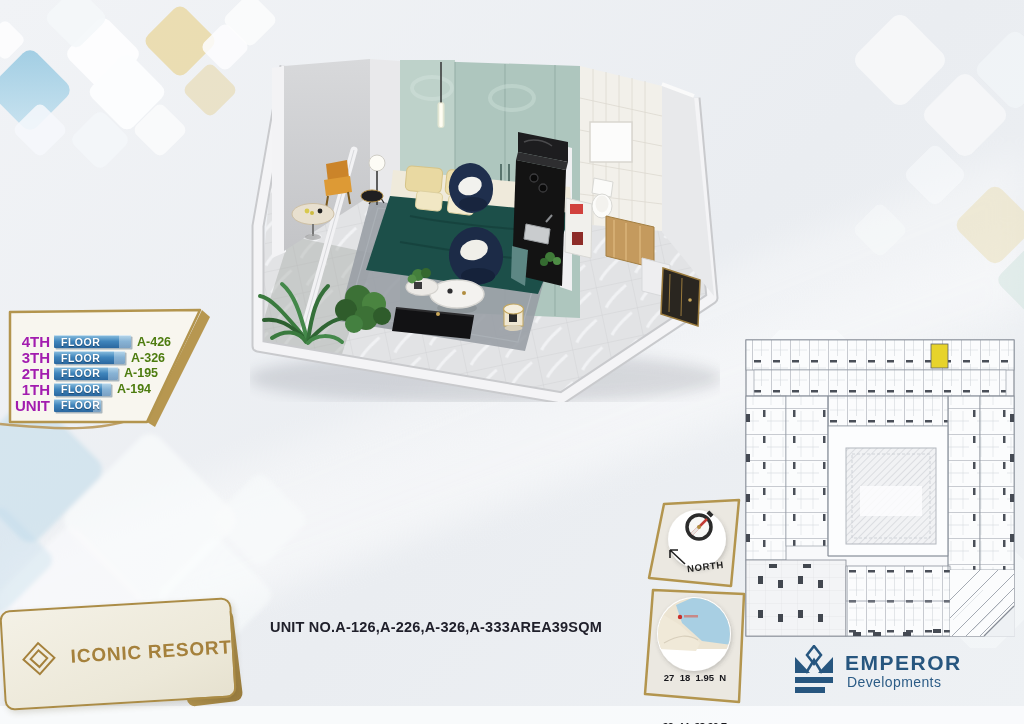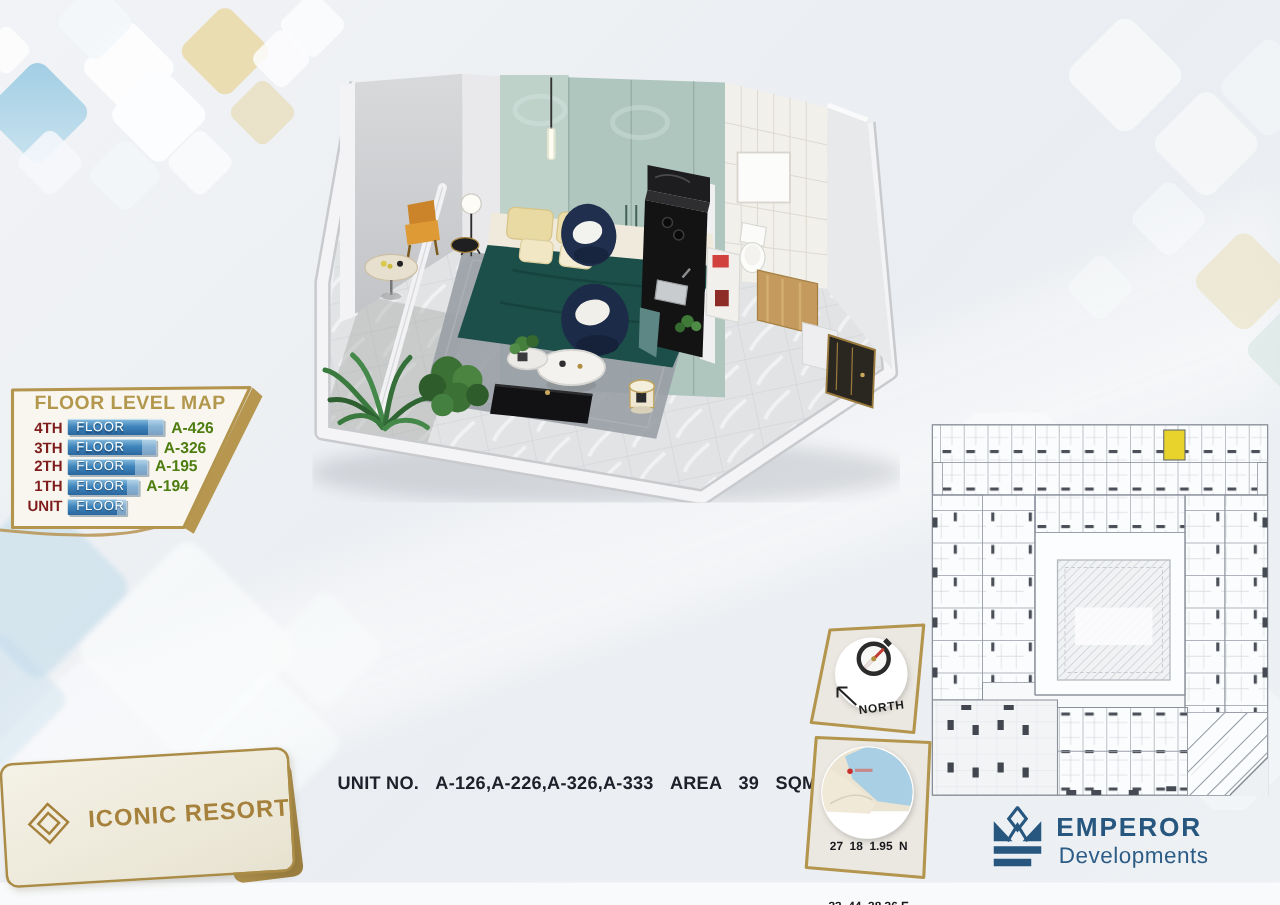"FLOOR LEVEL MAP" div.flm-title { html: <div>FLOOR LEVEL MAP</div> -> none }
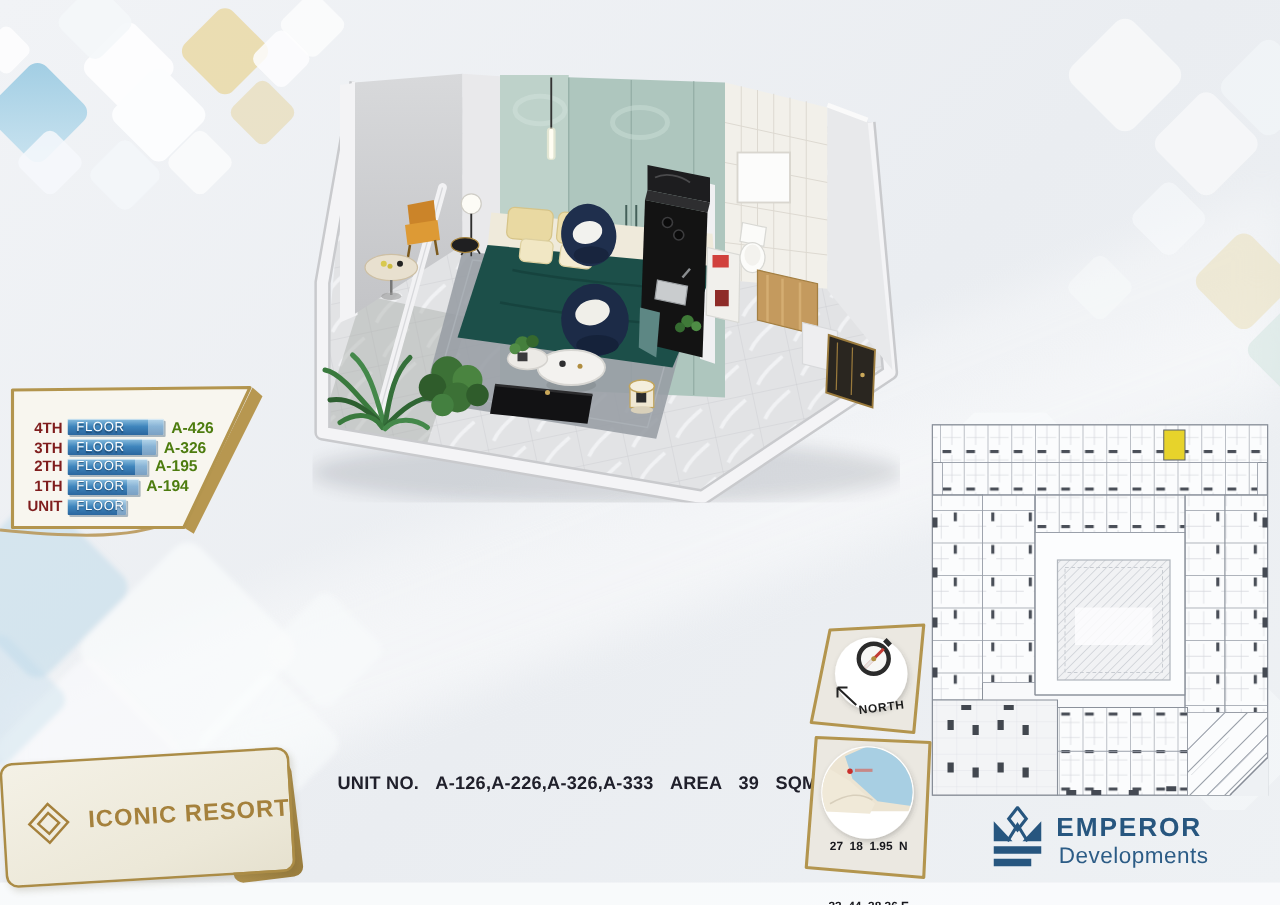"4TH" .flm-level { color: #7f1d1d -> #a21caf; font-size: 12px -> 15px }
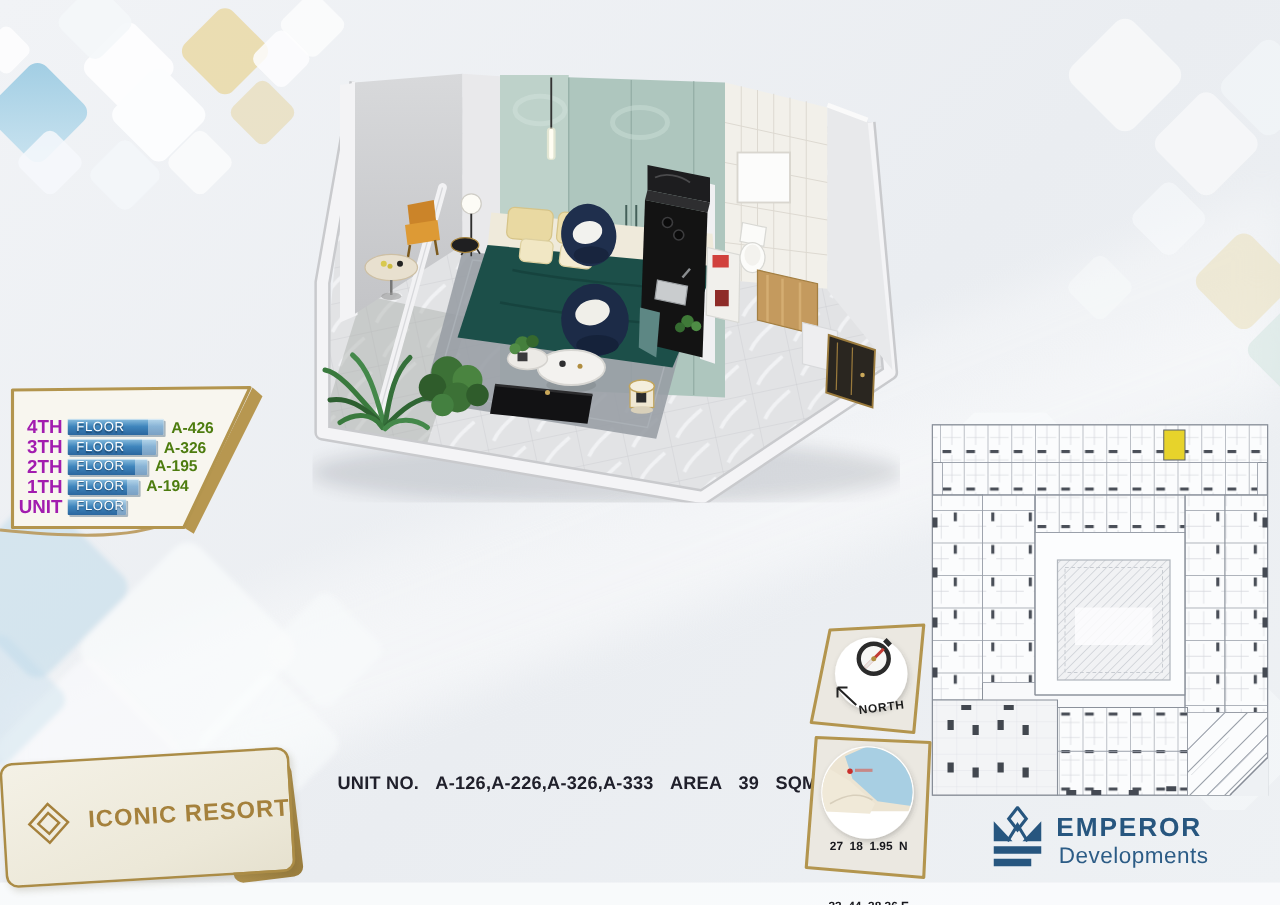"FLOOR" .flm-bar-text { font-weight: normal -> bold }
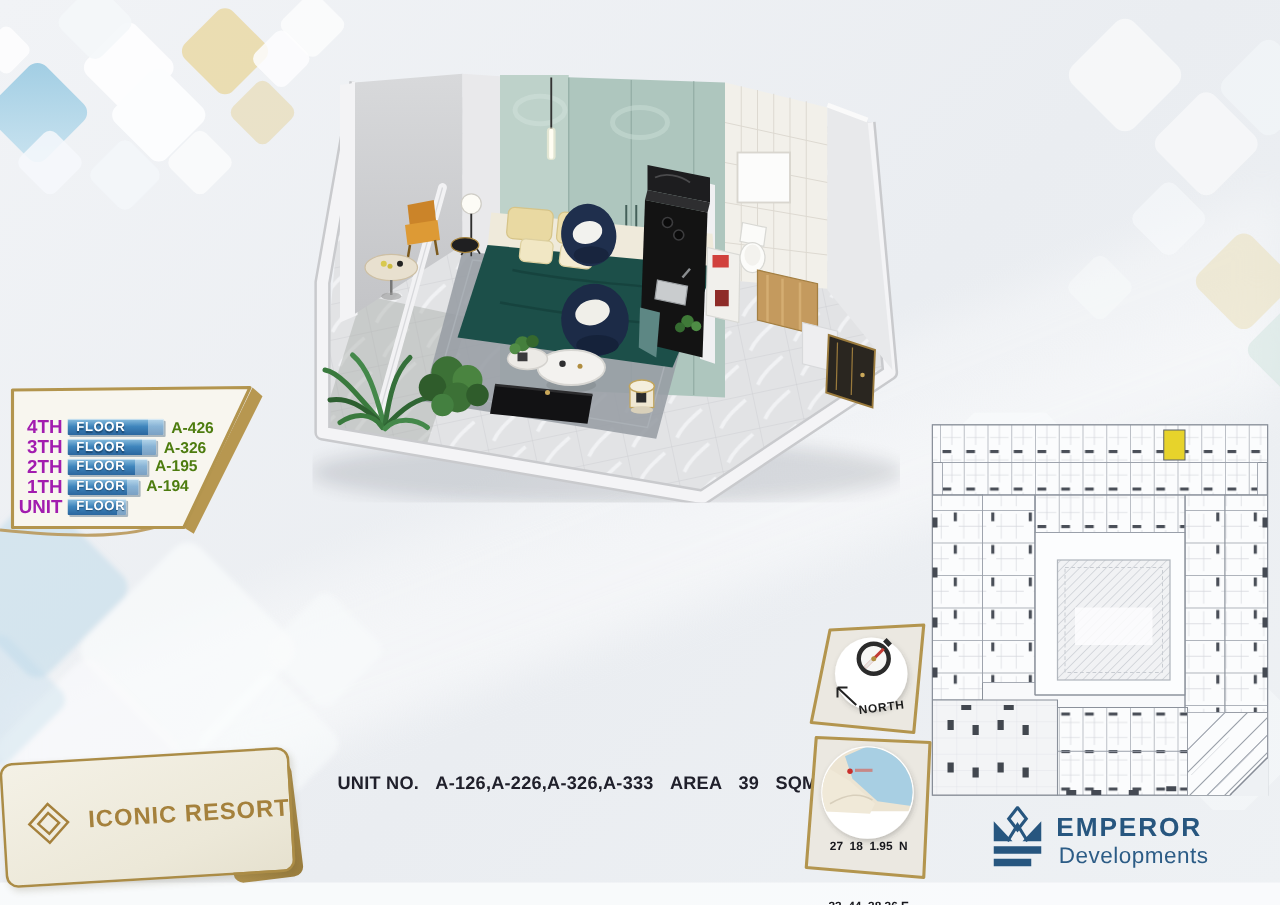"UNIT NO." .unit-bar { gap: 13px -> none }
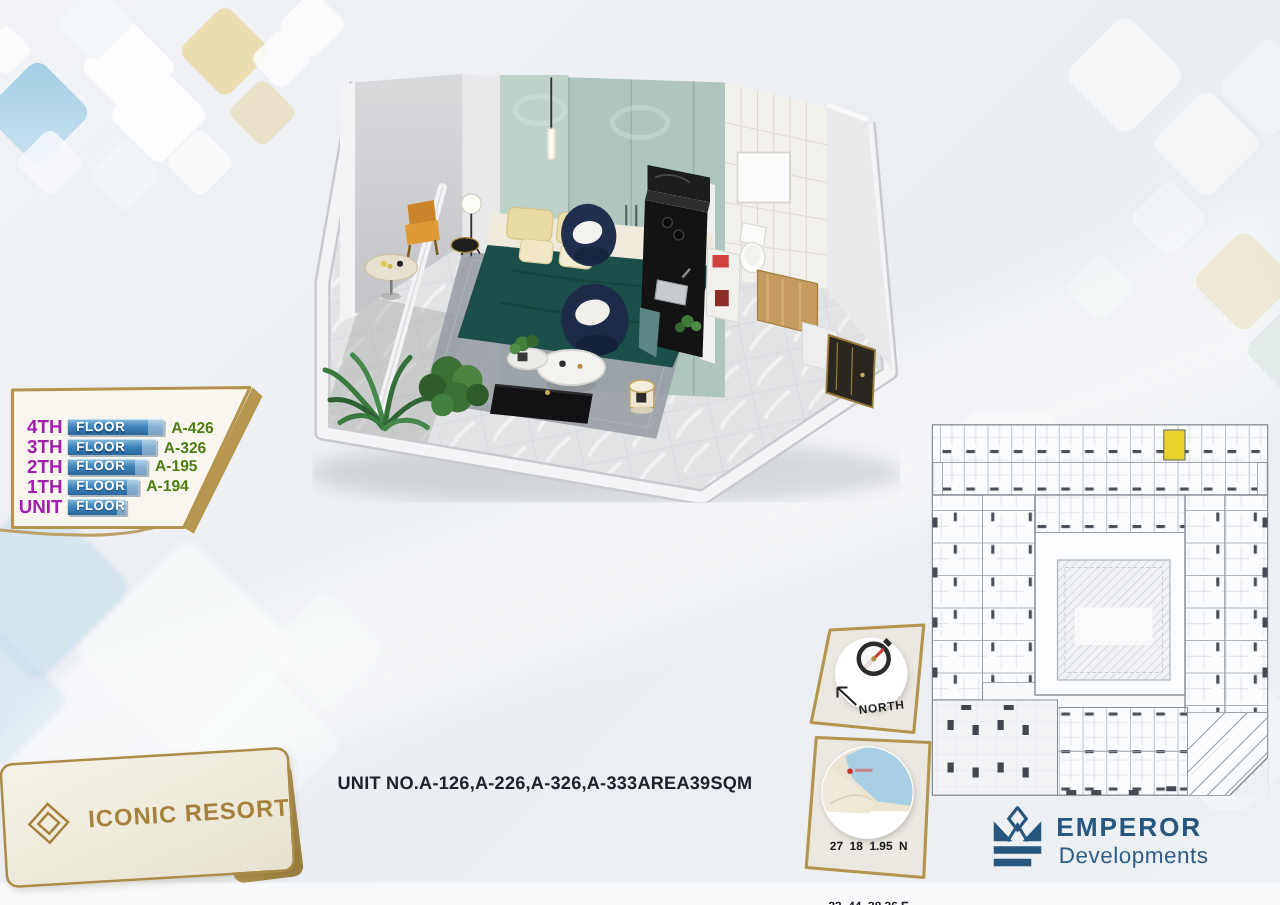"Developments" .dev-division { font-size: 18px -> 14px }
